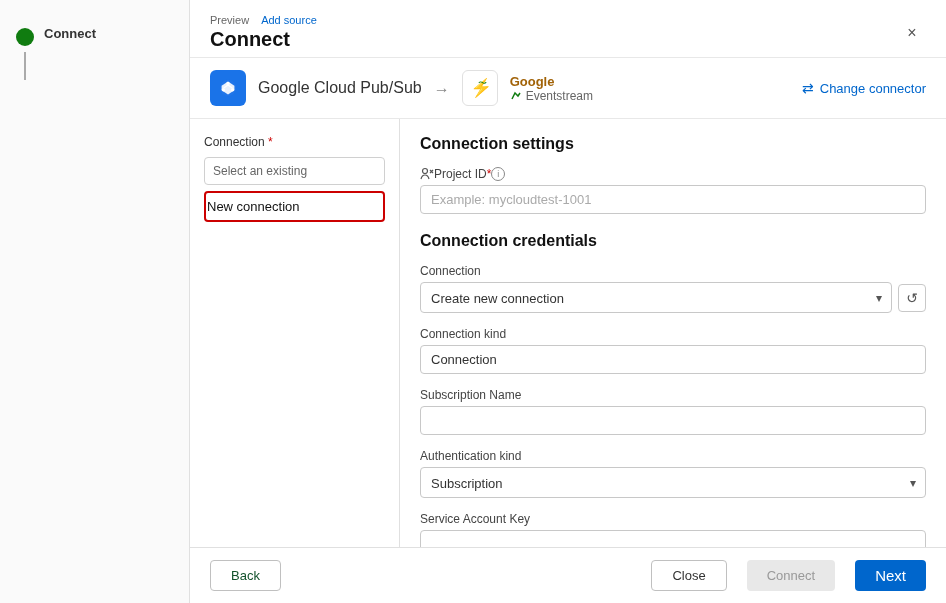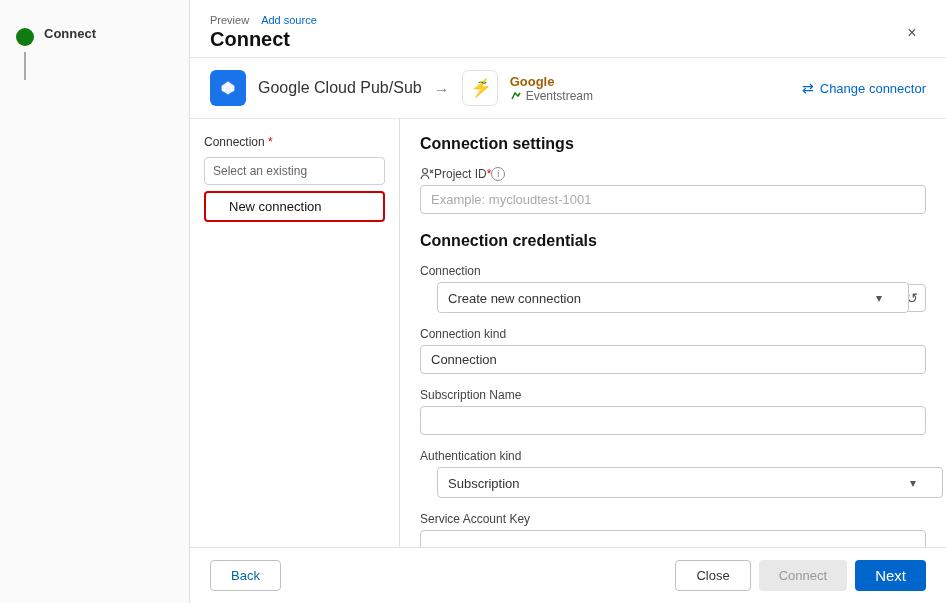"New connection" .new-connection-btn { padding: 6px 23px -> 6px 1px }
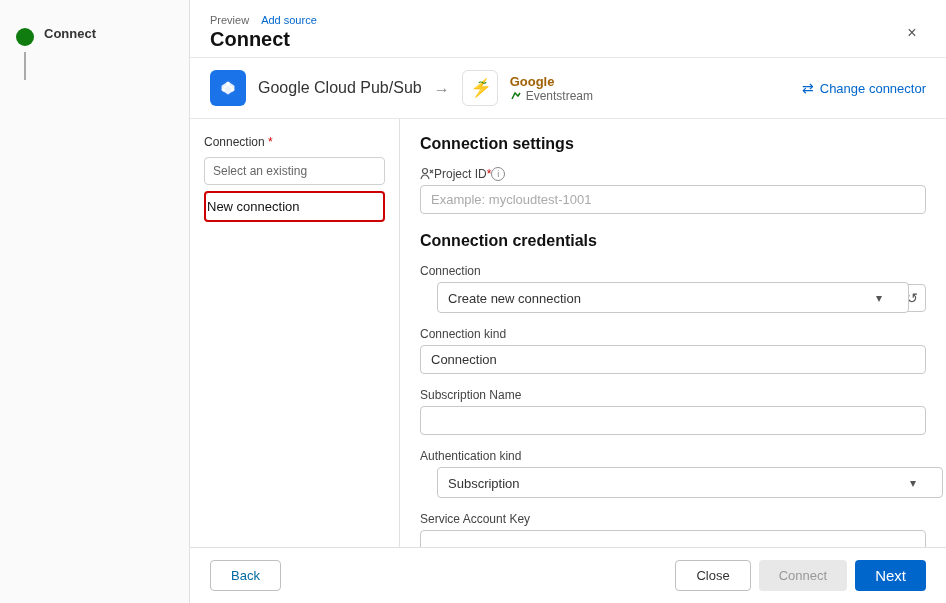"Create new connection" .select-wrapper select { margin-left: 17px -> none }
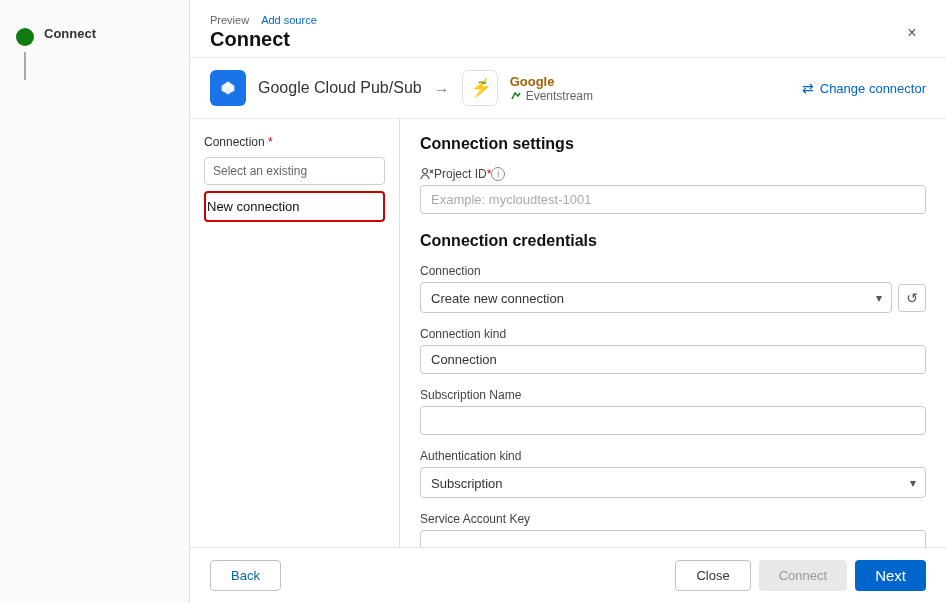"Back" .btn-back { color: #0369a1 -> #14532d }
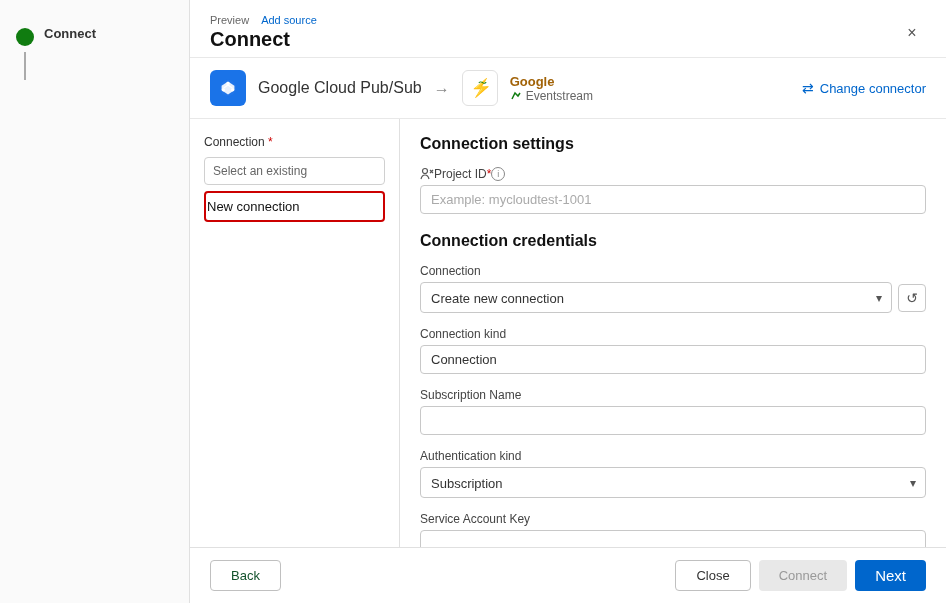"Close" .footer-right { gap: 8px -> 20px }
